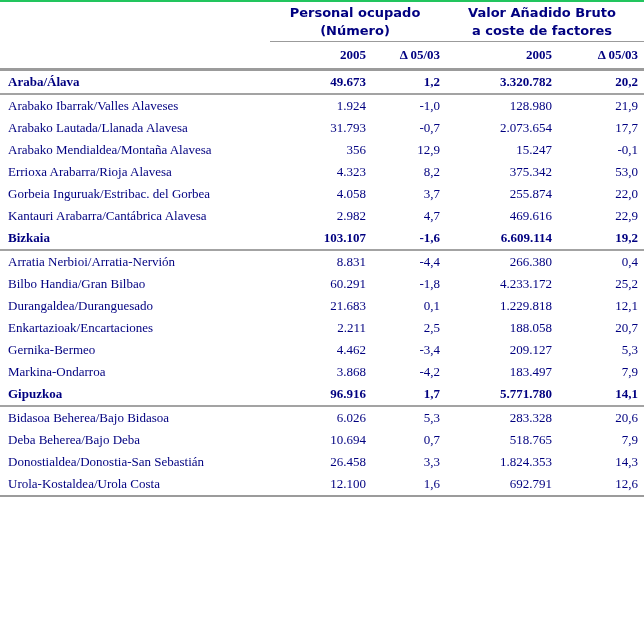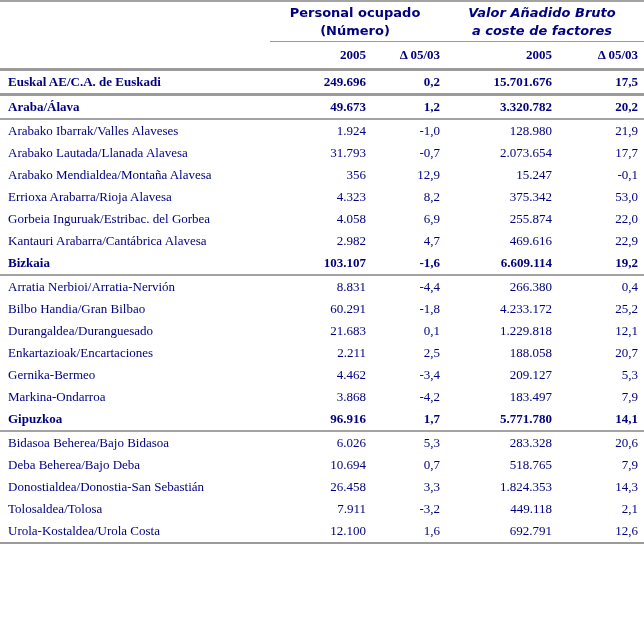"Personal ocupado" .table-wrap { border-top: 2px solid #a3a3a3 -> 2px solid #22c55e }
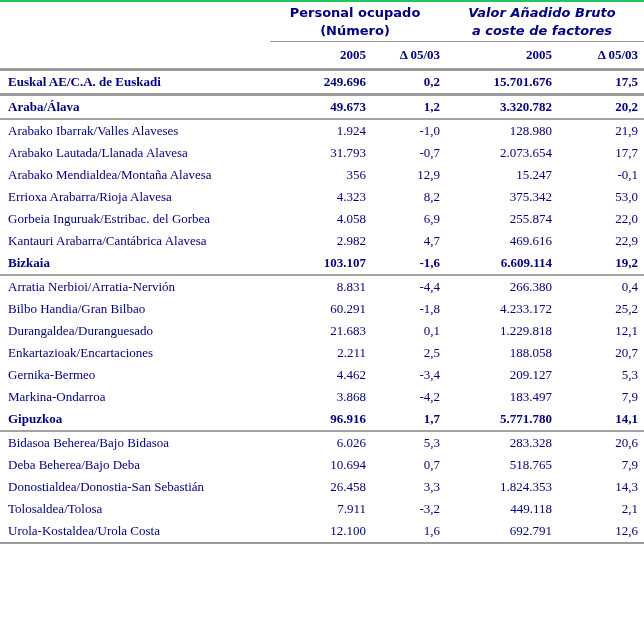"Valor Añadido Bruto" .col-group.g2 { font-style: italic -> none }
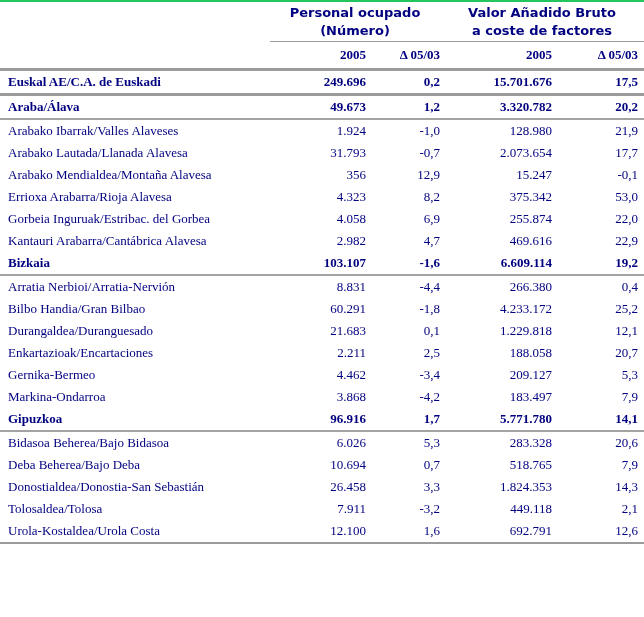"Euskal AE/C.A. de Euskadi" tr.row-total { html: <tr> <td>Euskal AE/C.A. de Euskadi</td> <td>249.696</td> <td>0,2</td> <td>15.701.676</td> <td>17,5</td> </tr> -> none }
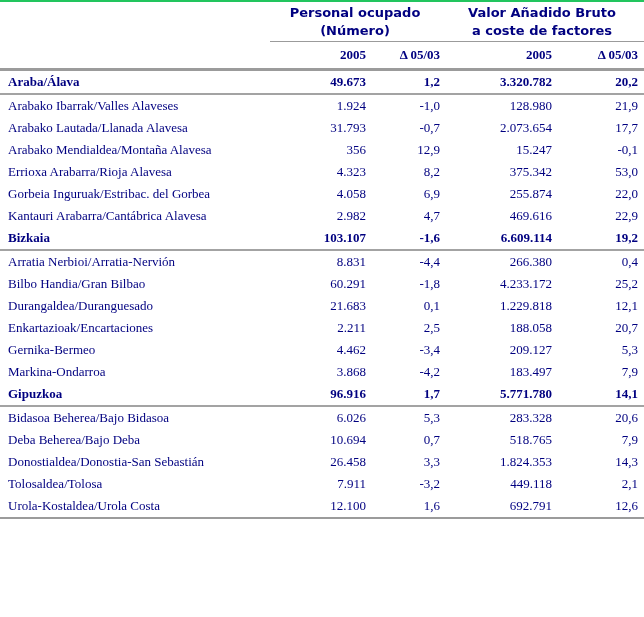"6,9" td.num { text: 6,9 -> 3,7 }
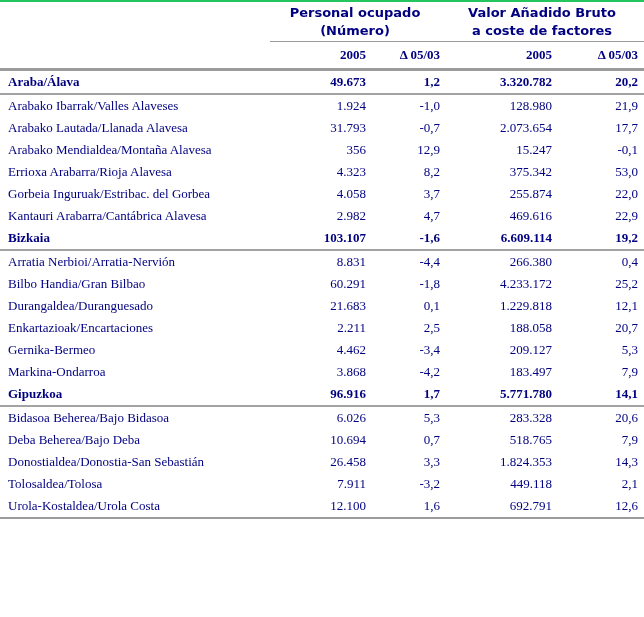"Tolosaldea/Tolosa" tr.row-detail { html: <tr> <td>Tolosaldea/Tolosa</td> <td>7.911</td> <td>-3,2</td> <td>449.118</td> <td>2,1</td> </tr> -> none }
